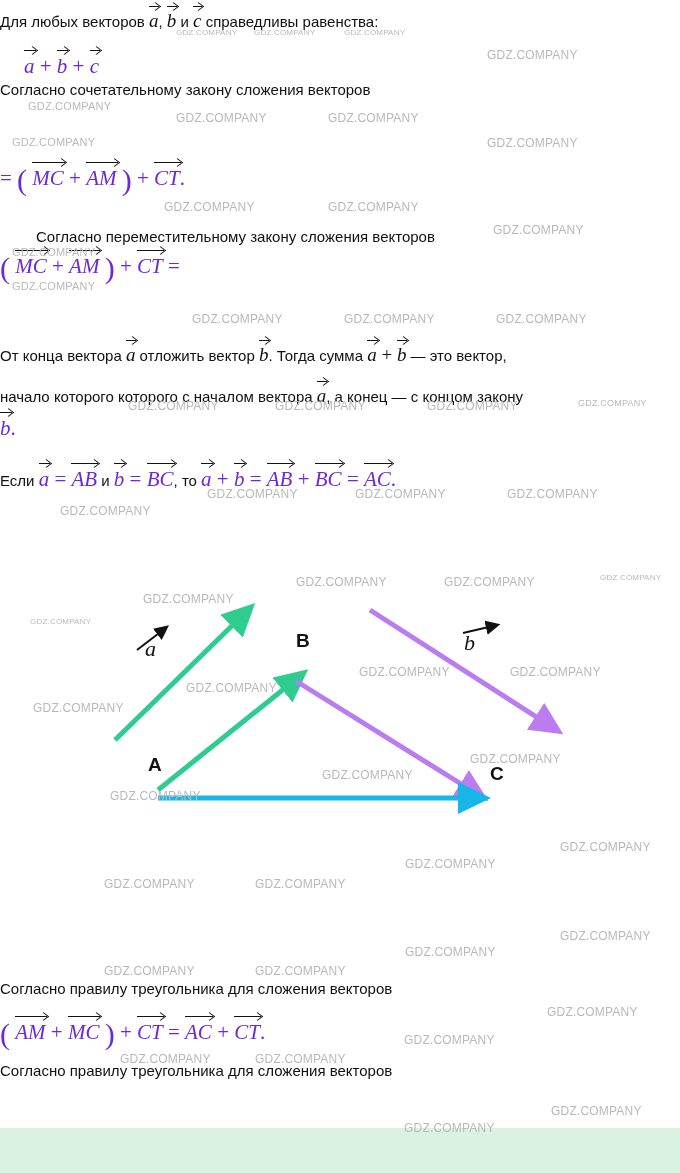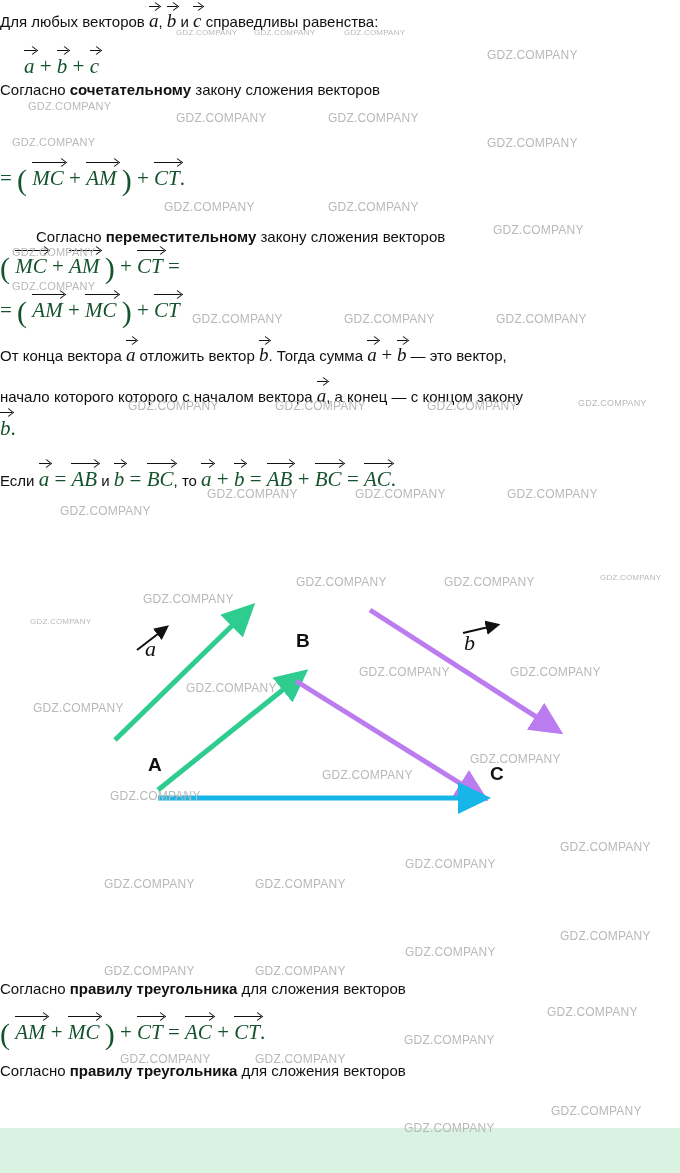"a + b + c" .mathbig { color: #14532d -> #6d28d9 }
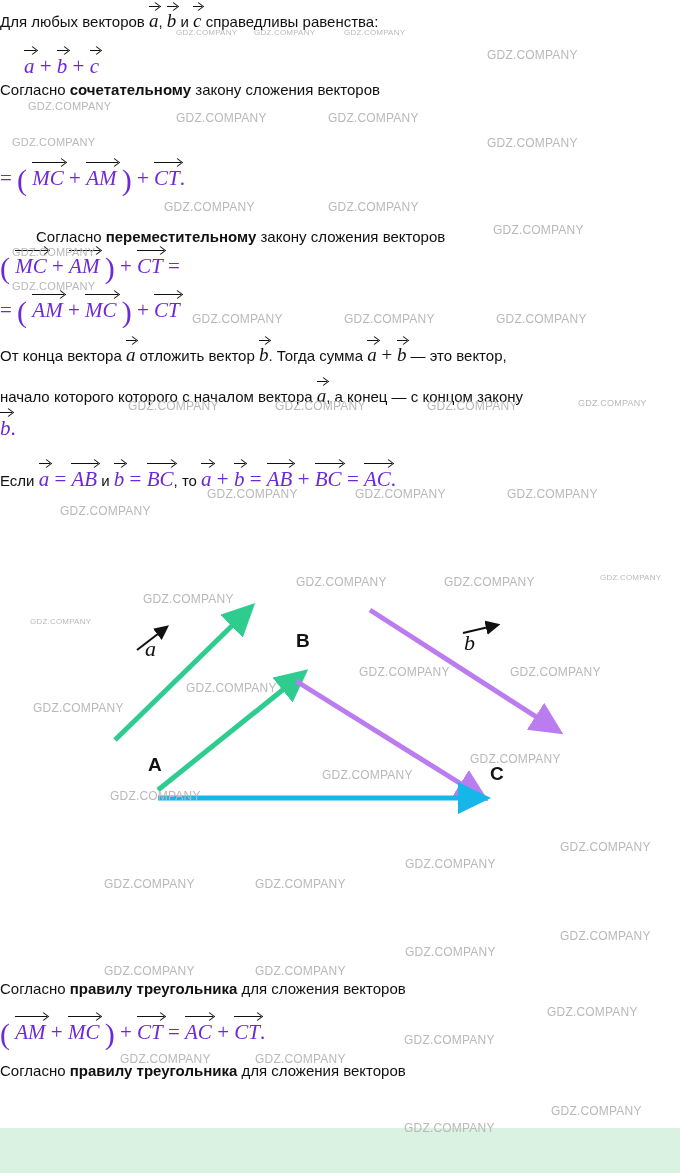"сочетательному" .bold { font-weight: bold -> normal }
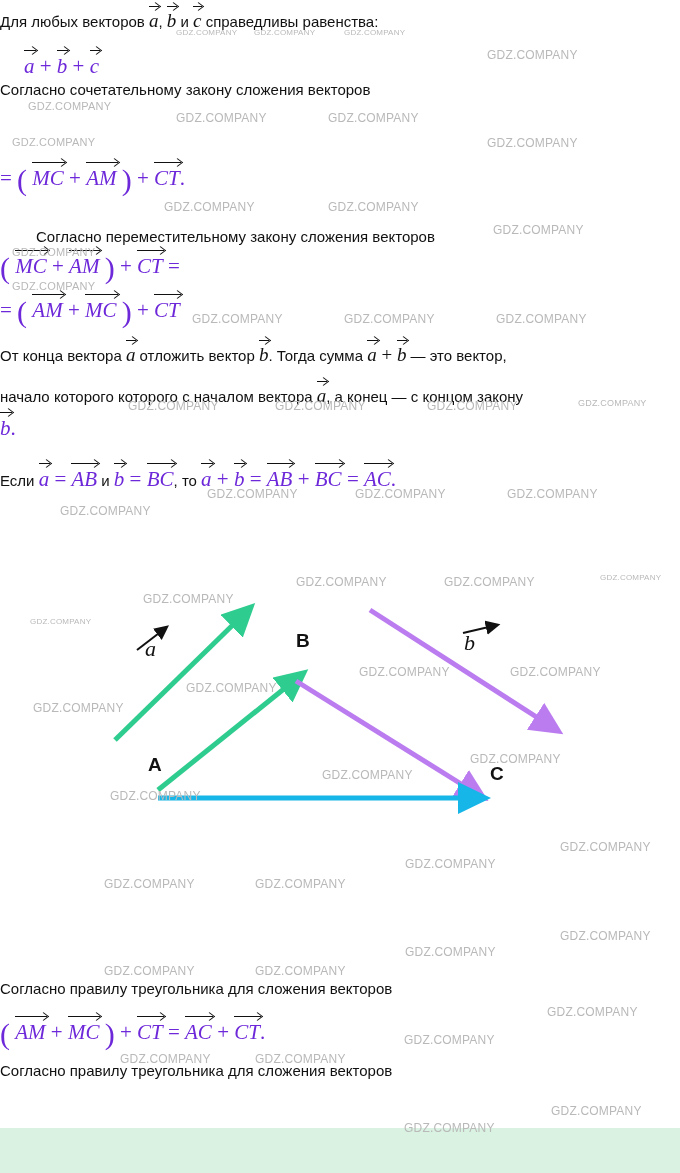"= ( AM + MC" div.line { html: <div> <span>=</span> <span>(</span> <span>AM</span> <span>+</span> <span>MC</span> <span>)</span> <span>+</span> <span>CT</span> </div> -> none }
